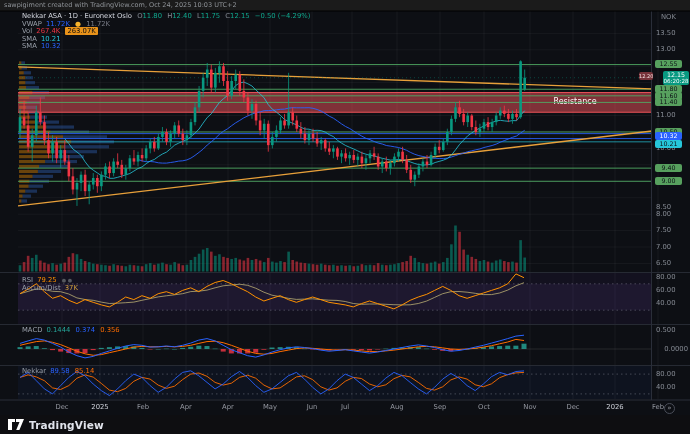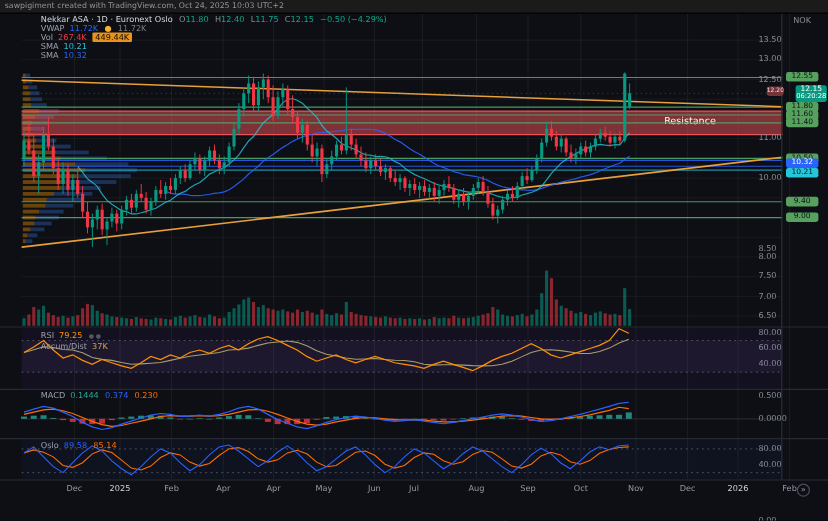"Nekkar ASA · 1D ·" .legend { margin-left: 12px -> none }
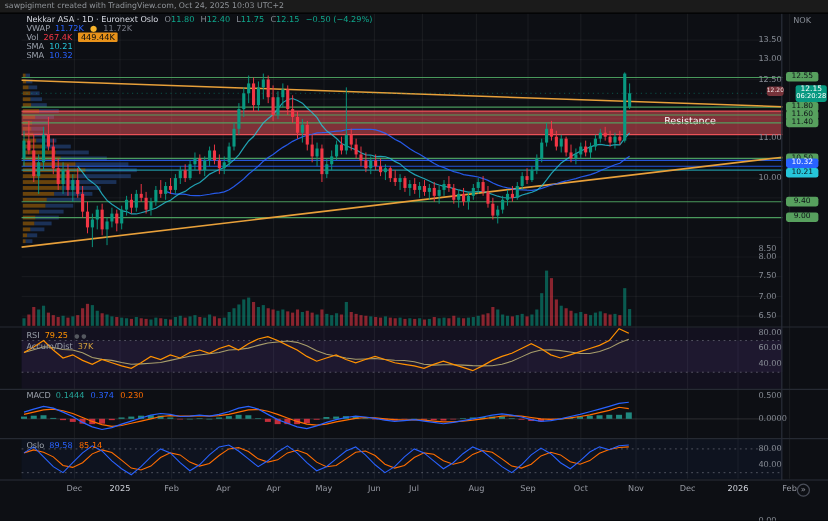"449.44K" span.badge-hl { text: 449.44K -> 263.07K }
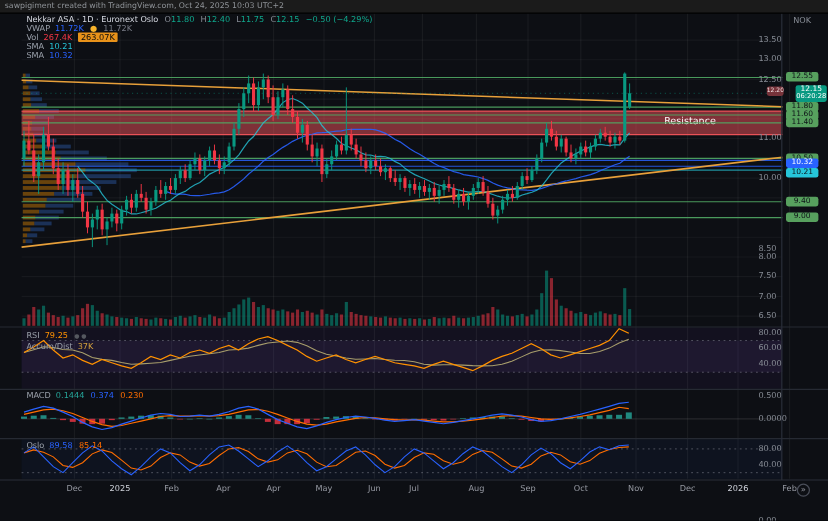"13.50" .ptick { left: 632px -> 656px }
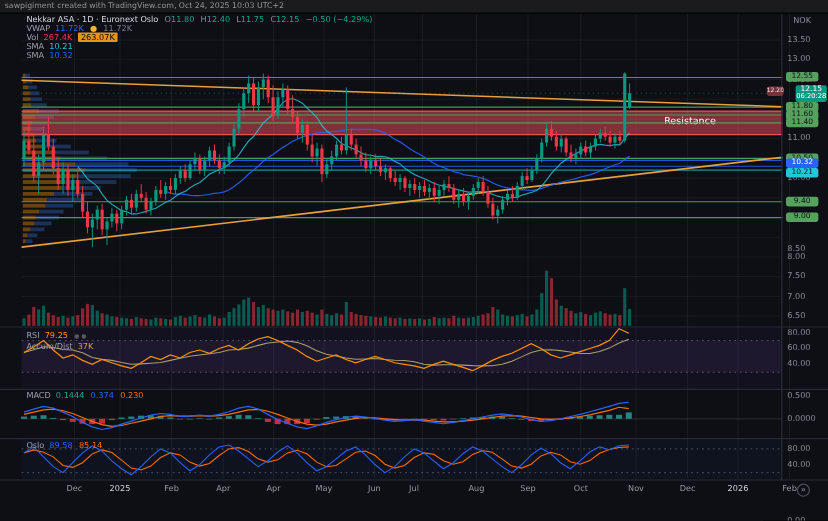"0.230" span { text: 0.230 -> 0.356 }
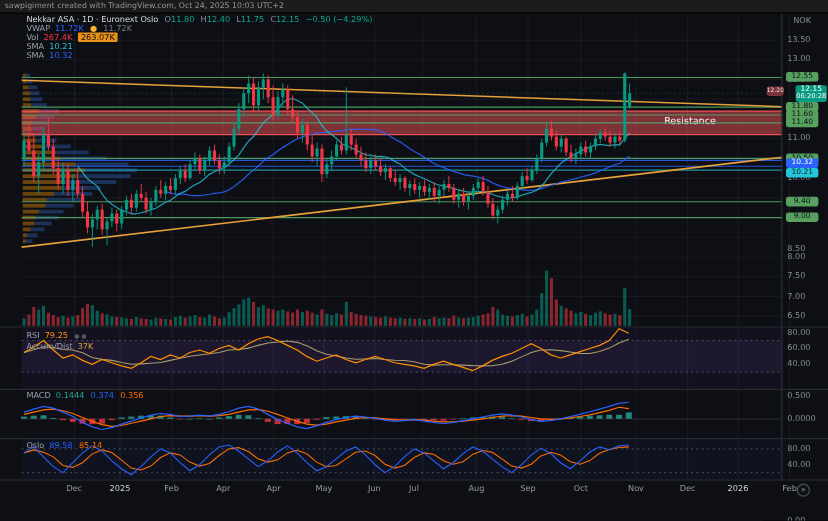"0.0000" div.ptick { text-align: none -> right }
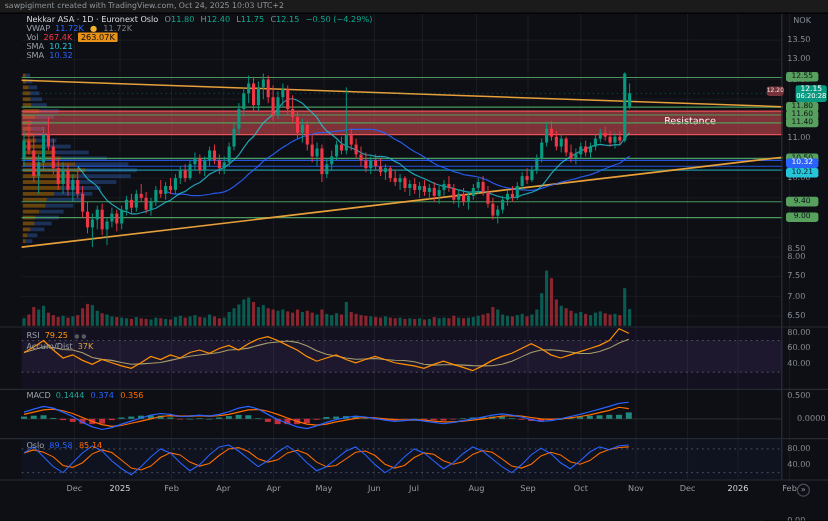"Oslo" span.lbl { text: Oslo -> Nekkar }
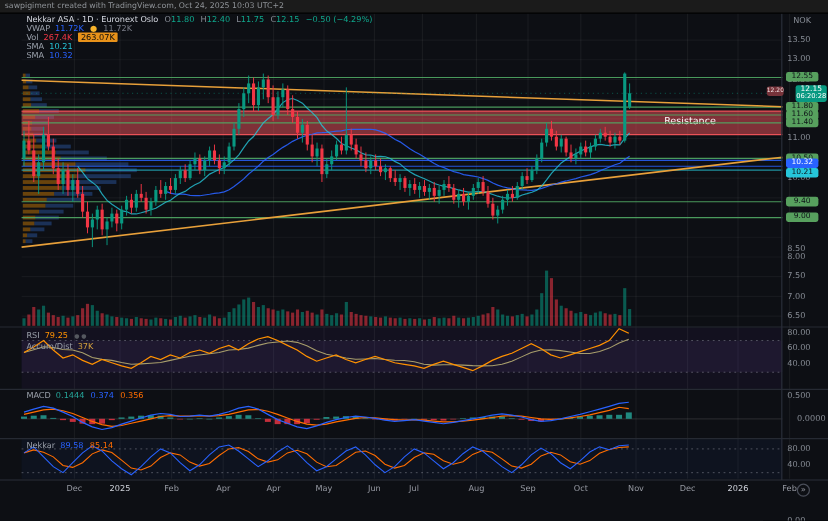"TradingView" div { html: none -> <div> <span> <svg> <path></path> </svg> </span> <span>TradingView</span> </div> }
